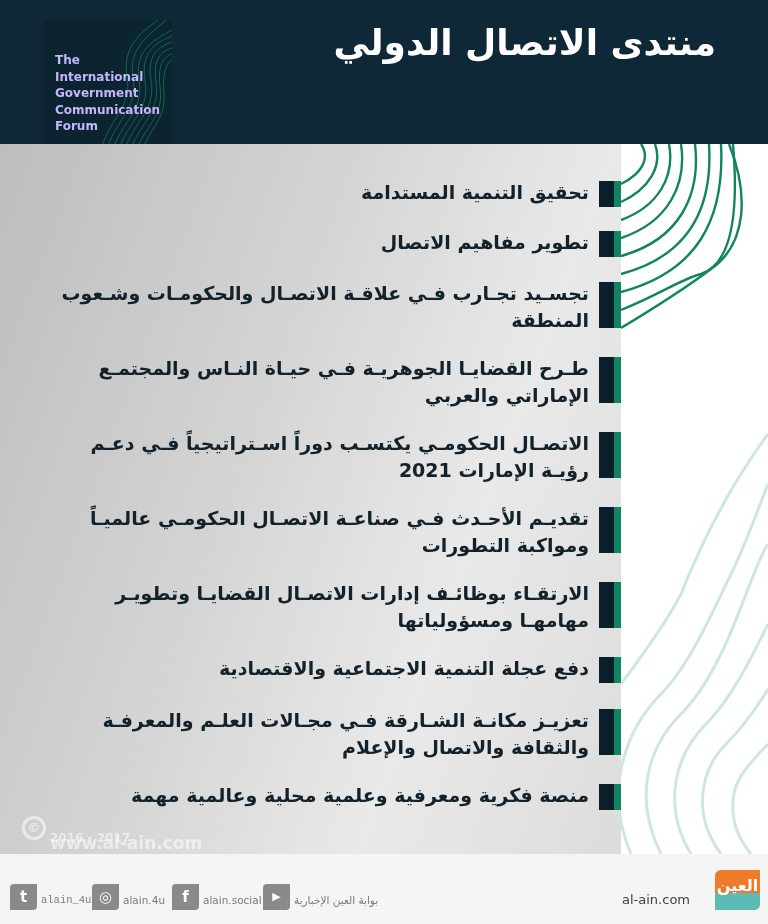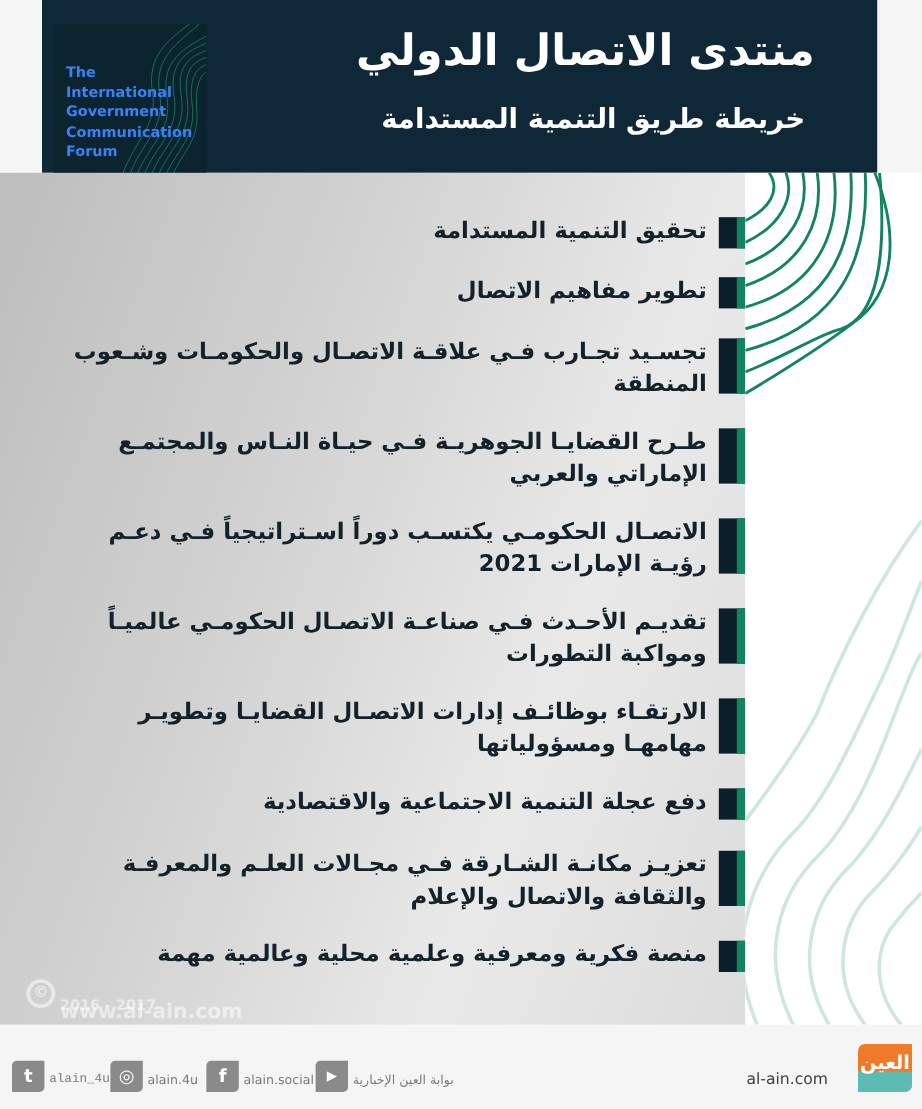"The" .logo-en { color: #3b82f6 -> #c4b5fd }
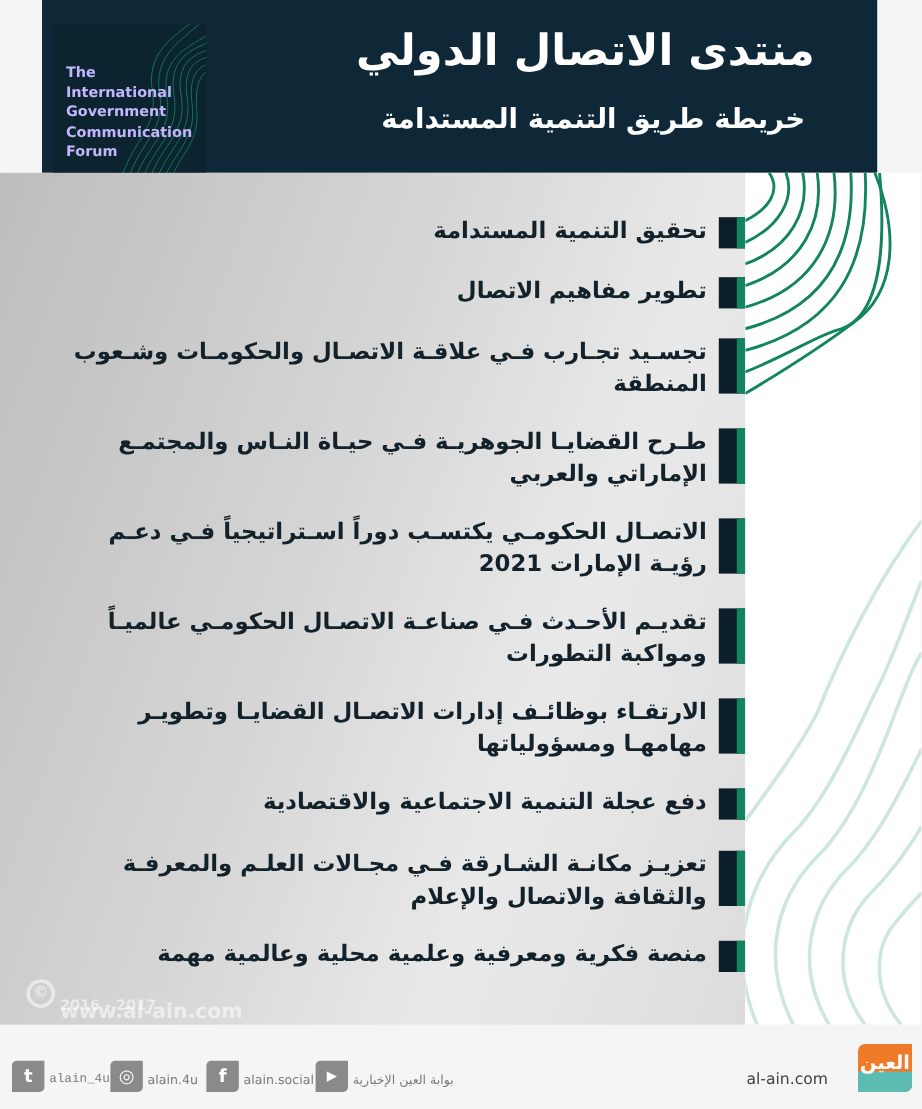"منتدى الاتصال الدولي" .header { margin-left: 35px -> none; width: 696px -> 768px }
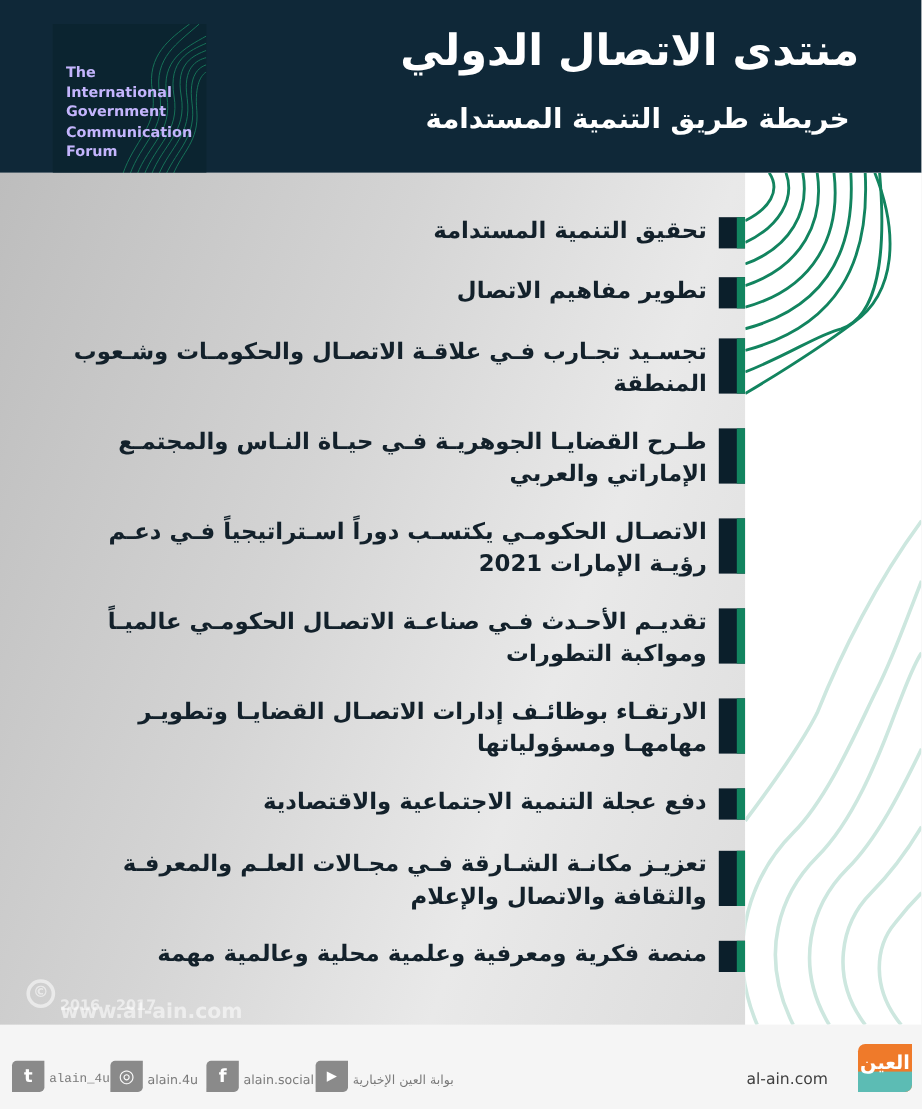"خريطة طريق التنمية المستدامة" div.header-subtitle { html: <div>خريطة طريق التنمية المستدامة</div> -> none }
